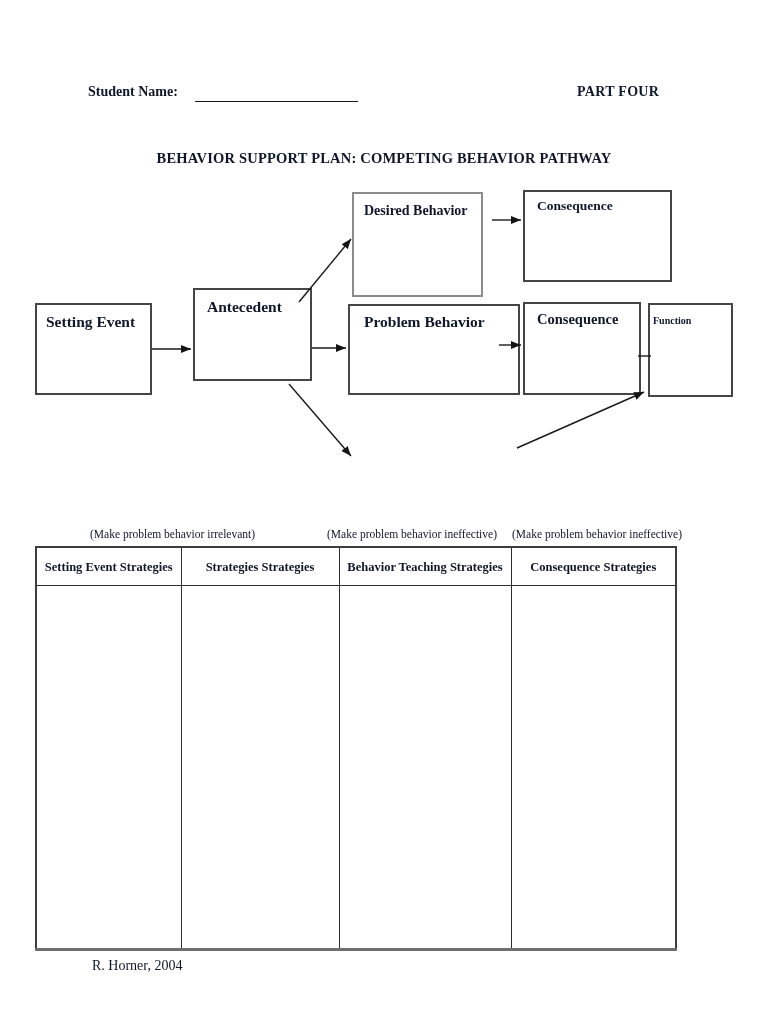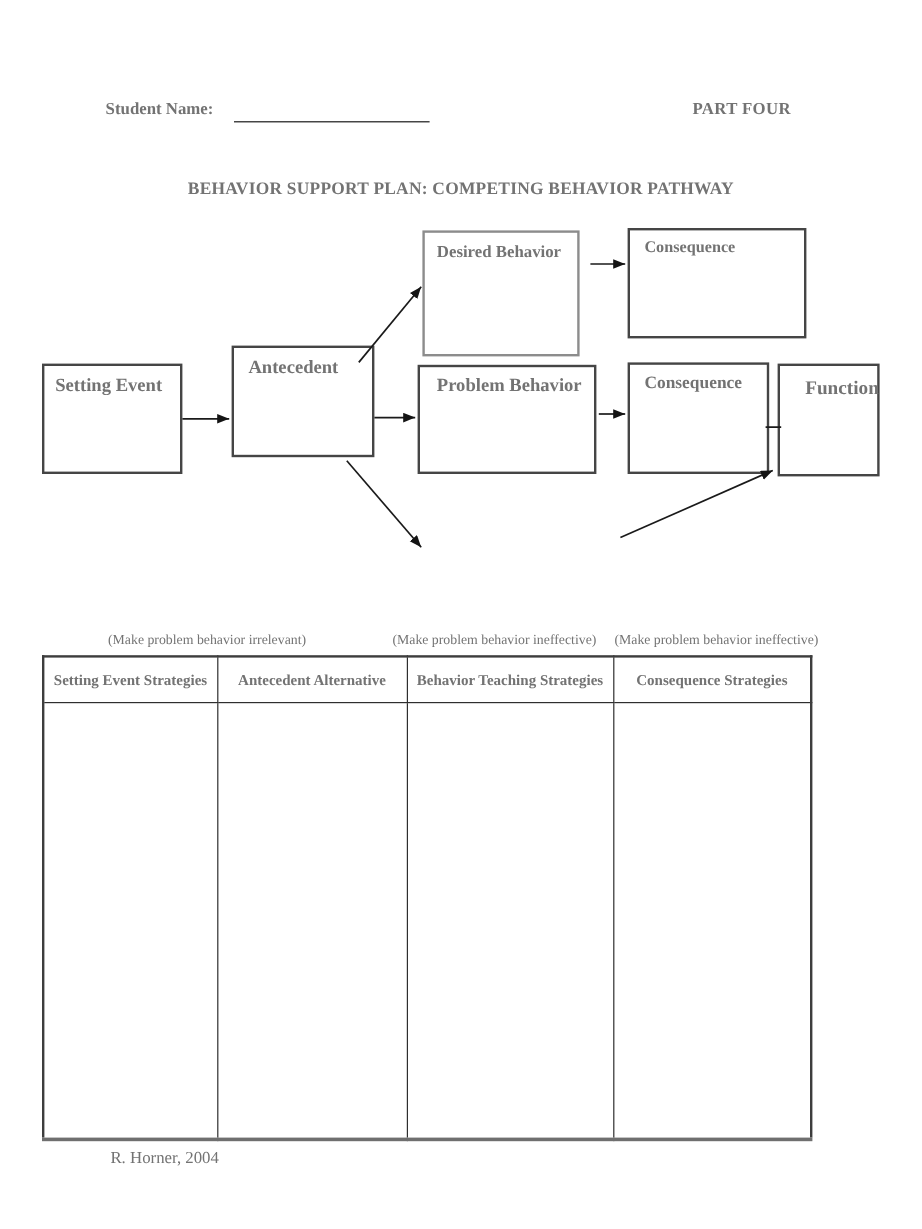"Student Name:" #page { color: #737373 -> #0f172a }
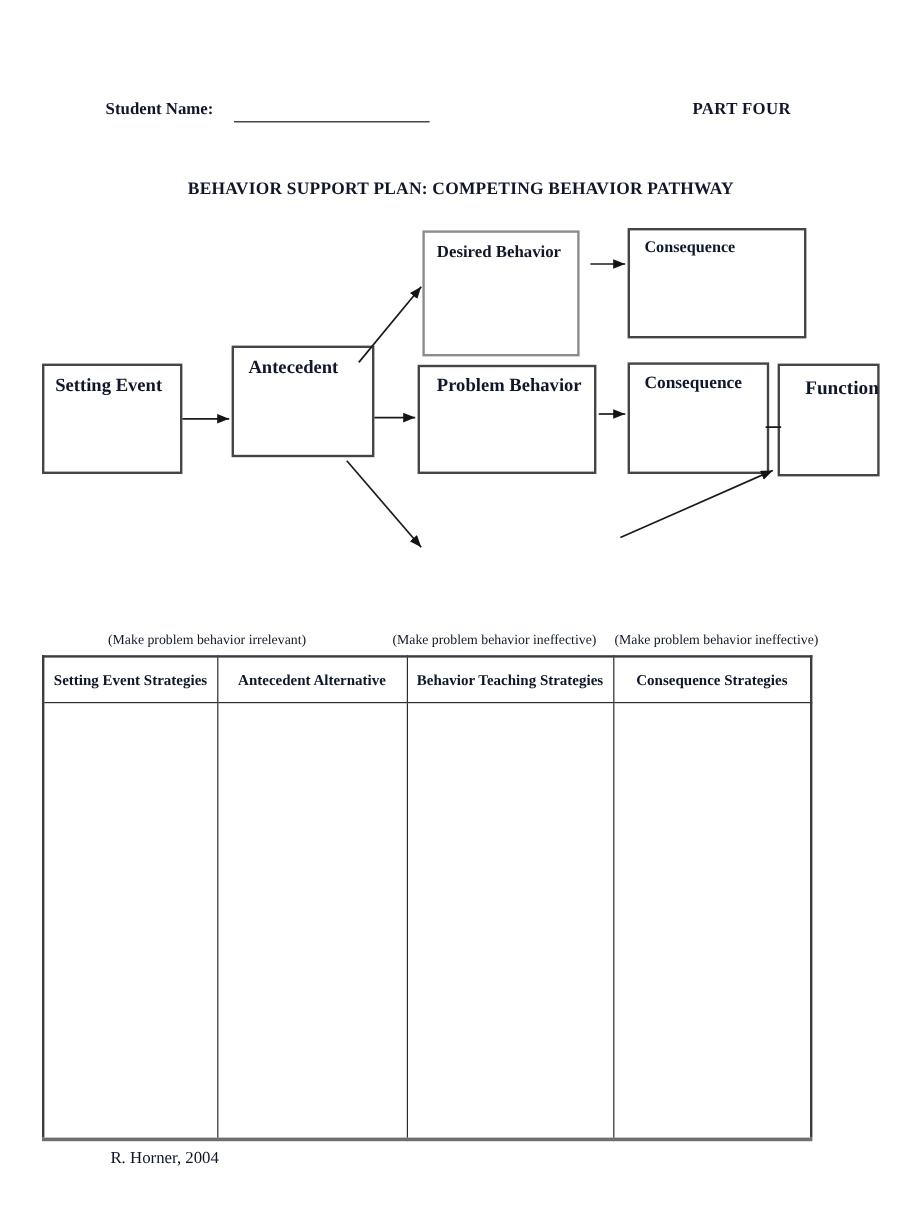"Problem Behavior" #box-problem { width: 149px -> 172px }
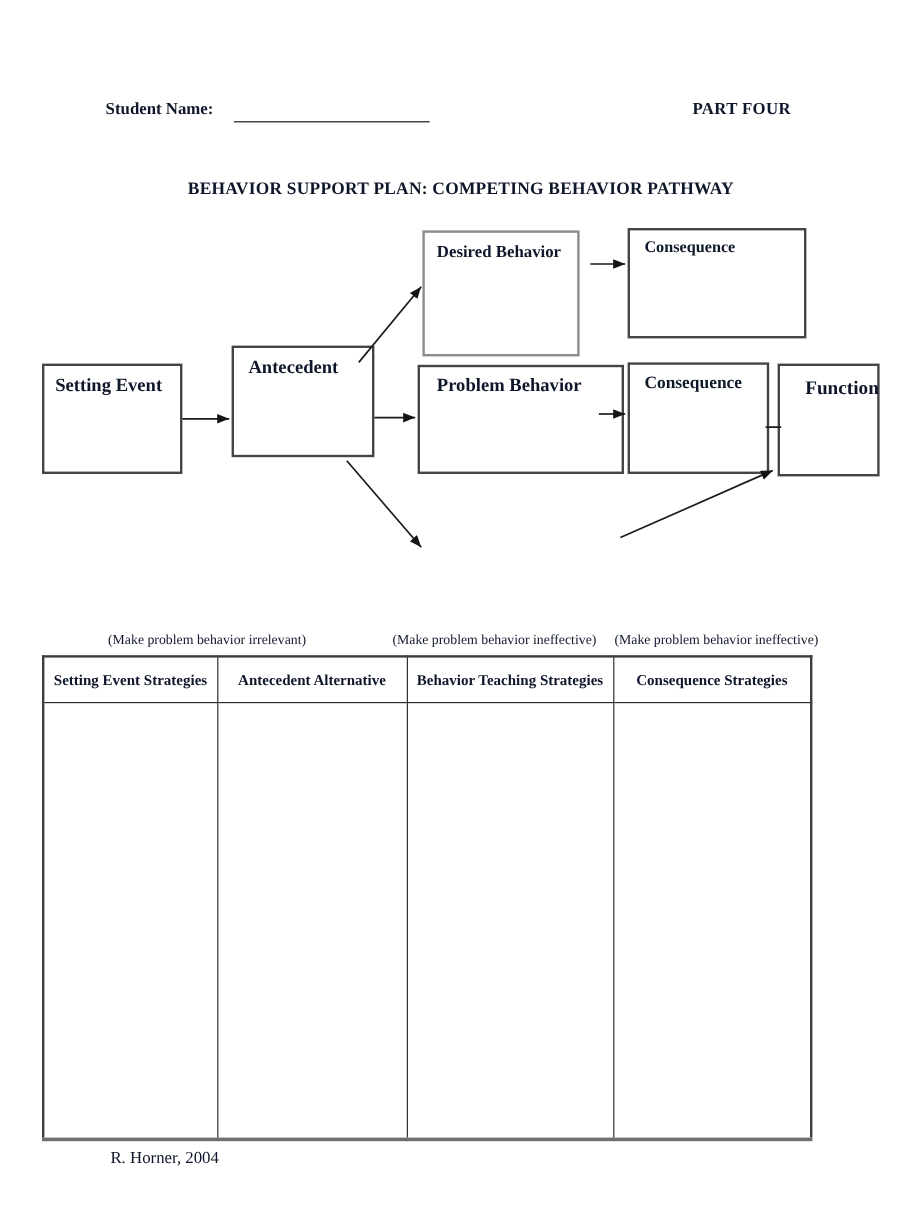"Function" #box-function { font-size: 16px -> 10px; padding: 10px 2px 0 21px -> 10px 2px 0 3px }
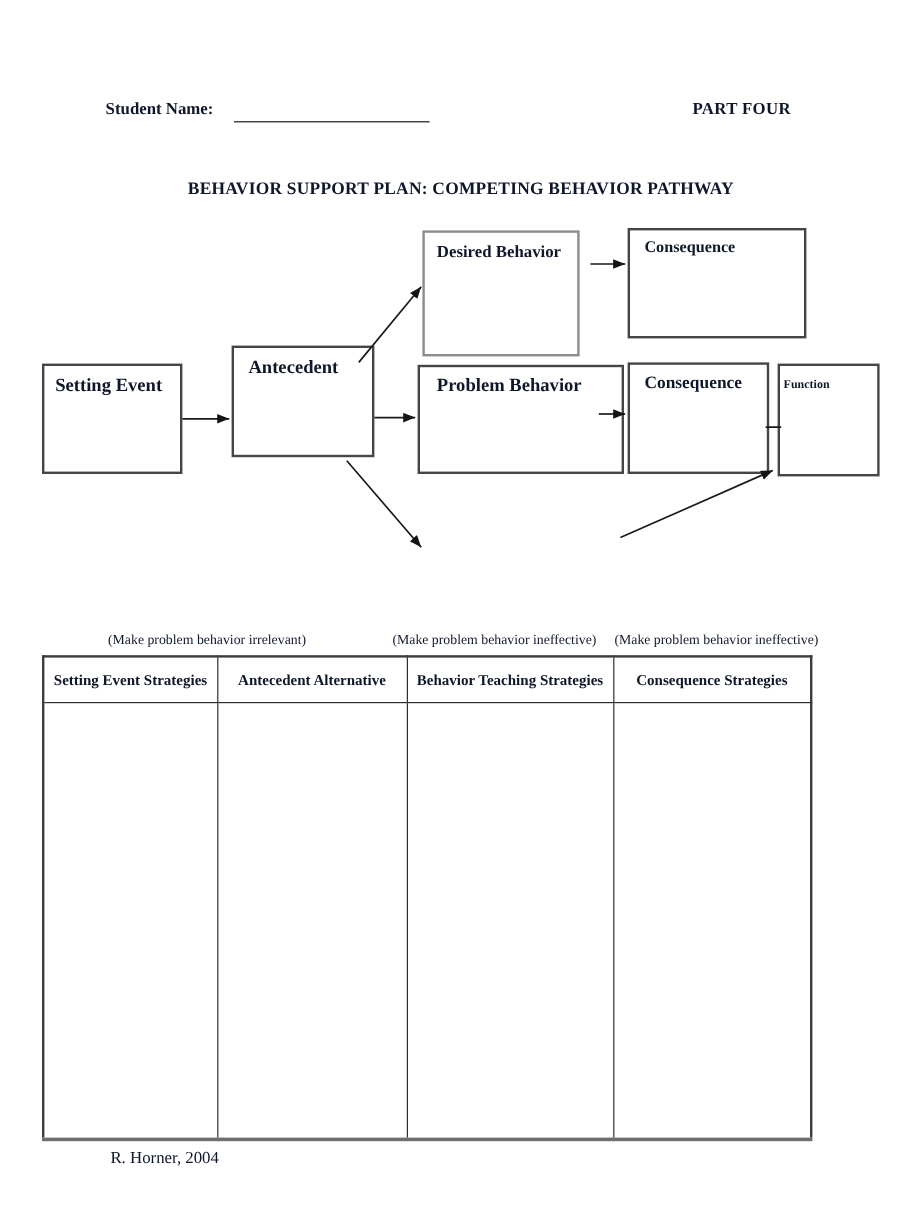"Antecedent Alternative" th { text: Antecedent Alternative -> Strategies Strategies }
